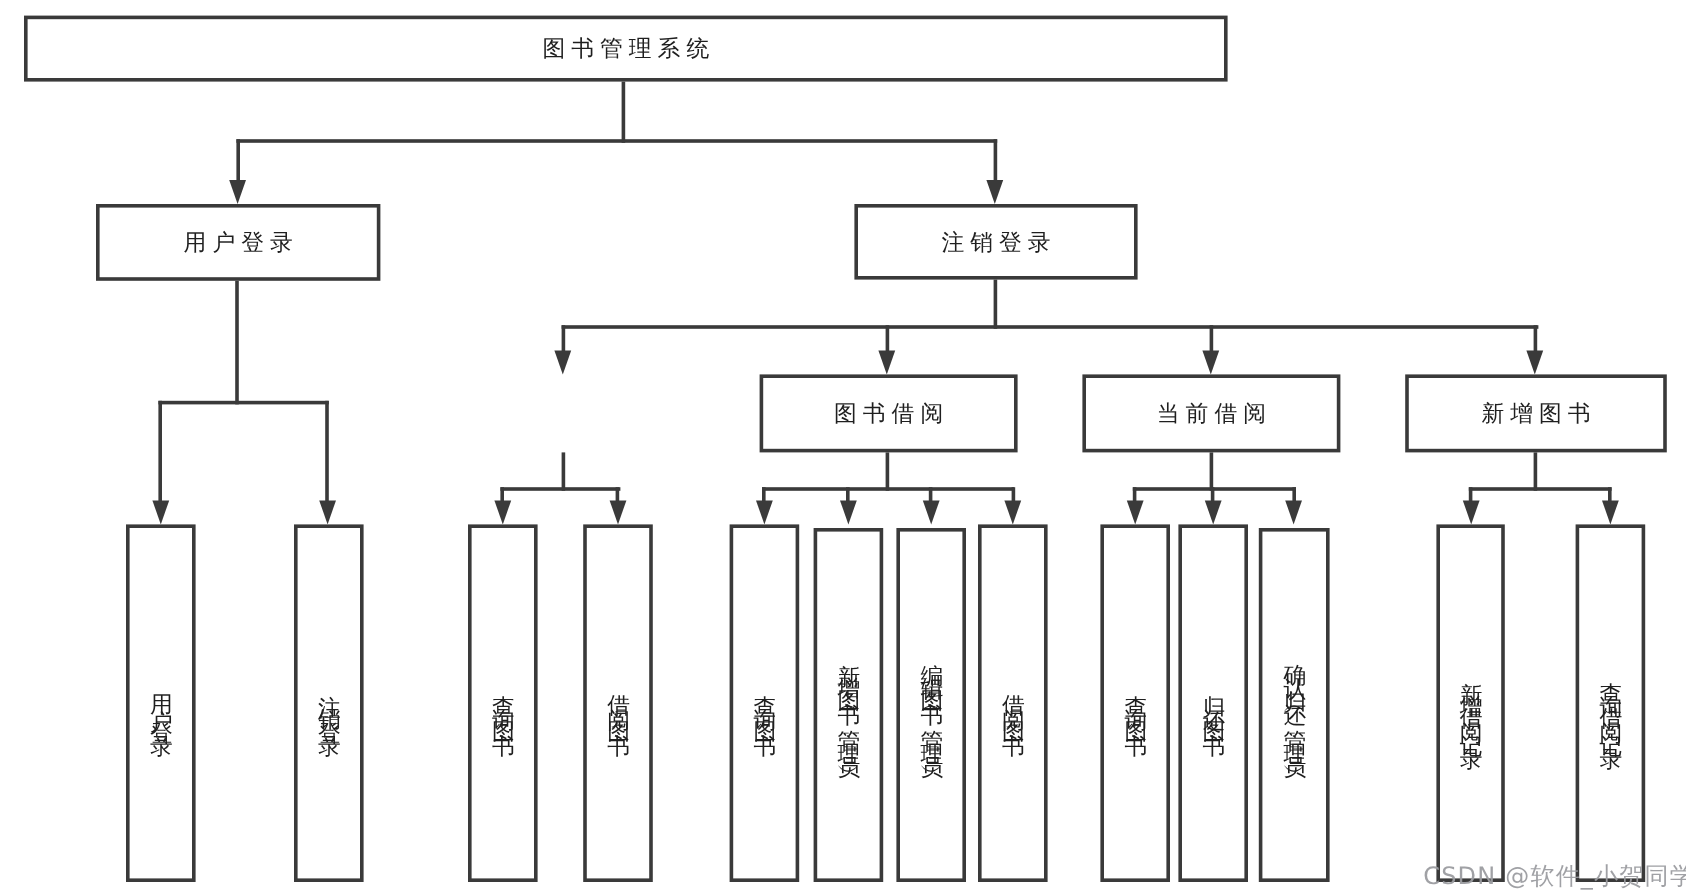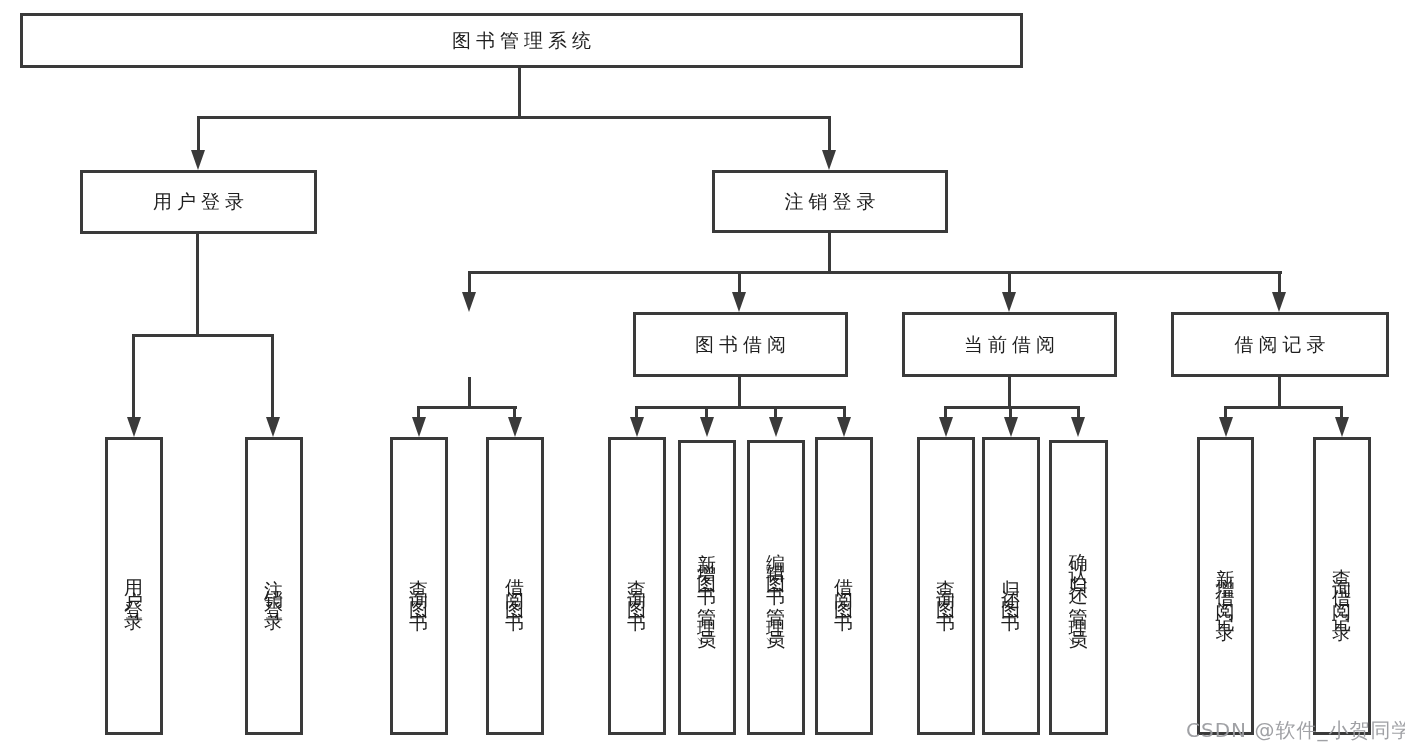"借阅记录" div.node { text: 借阅记录 -> 新增图书 }
